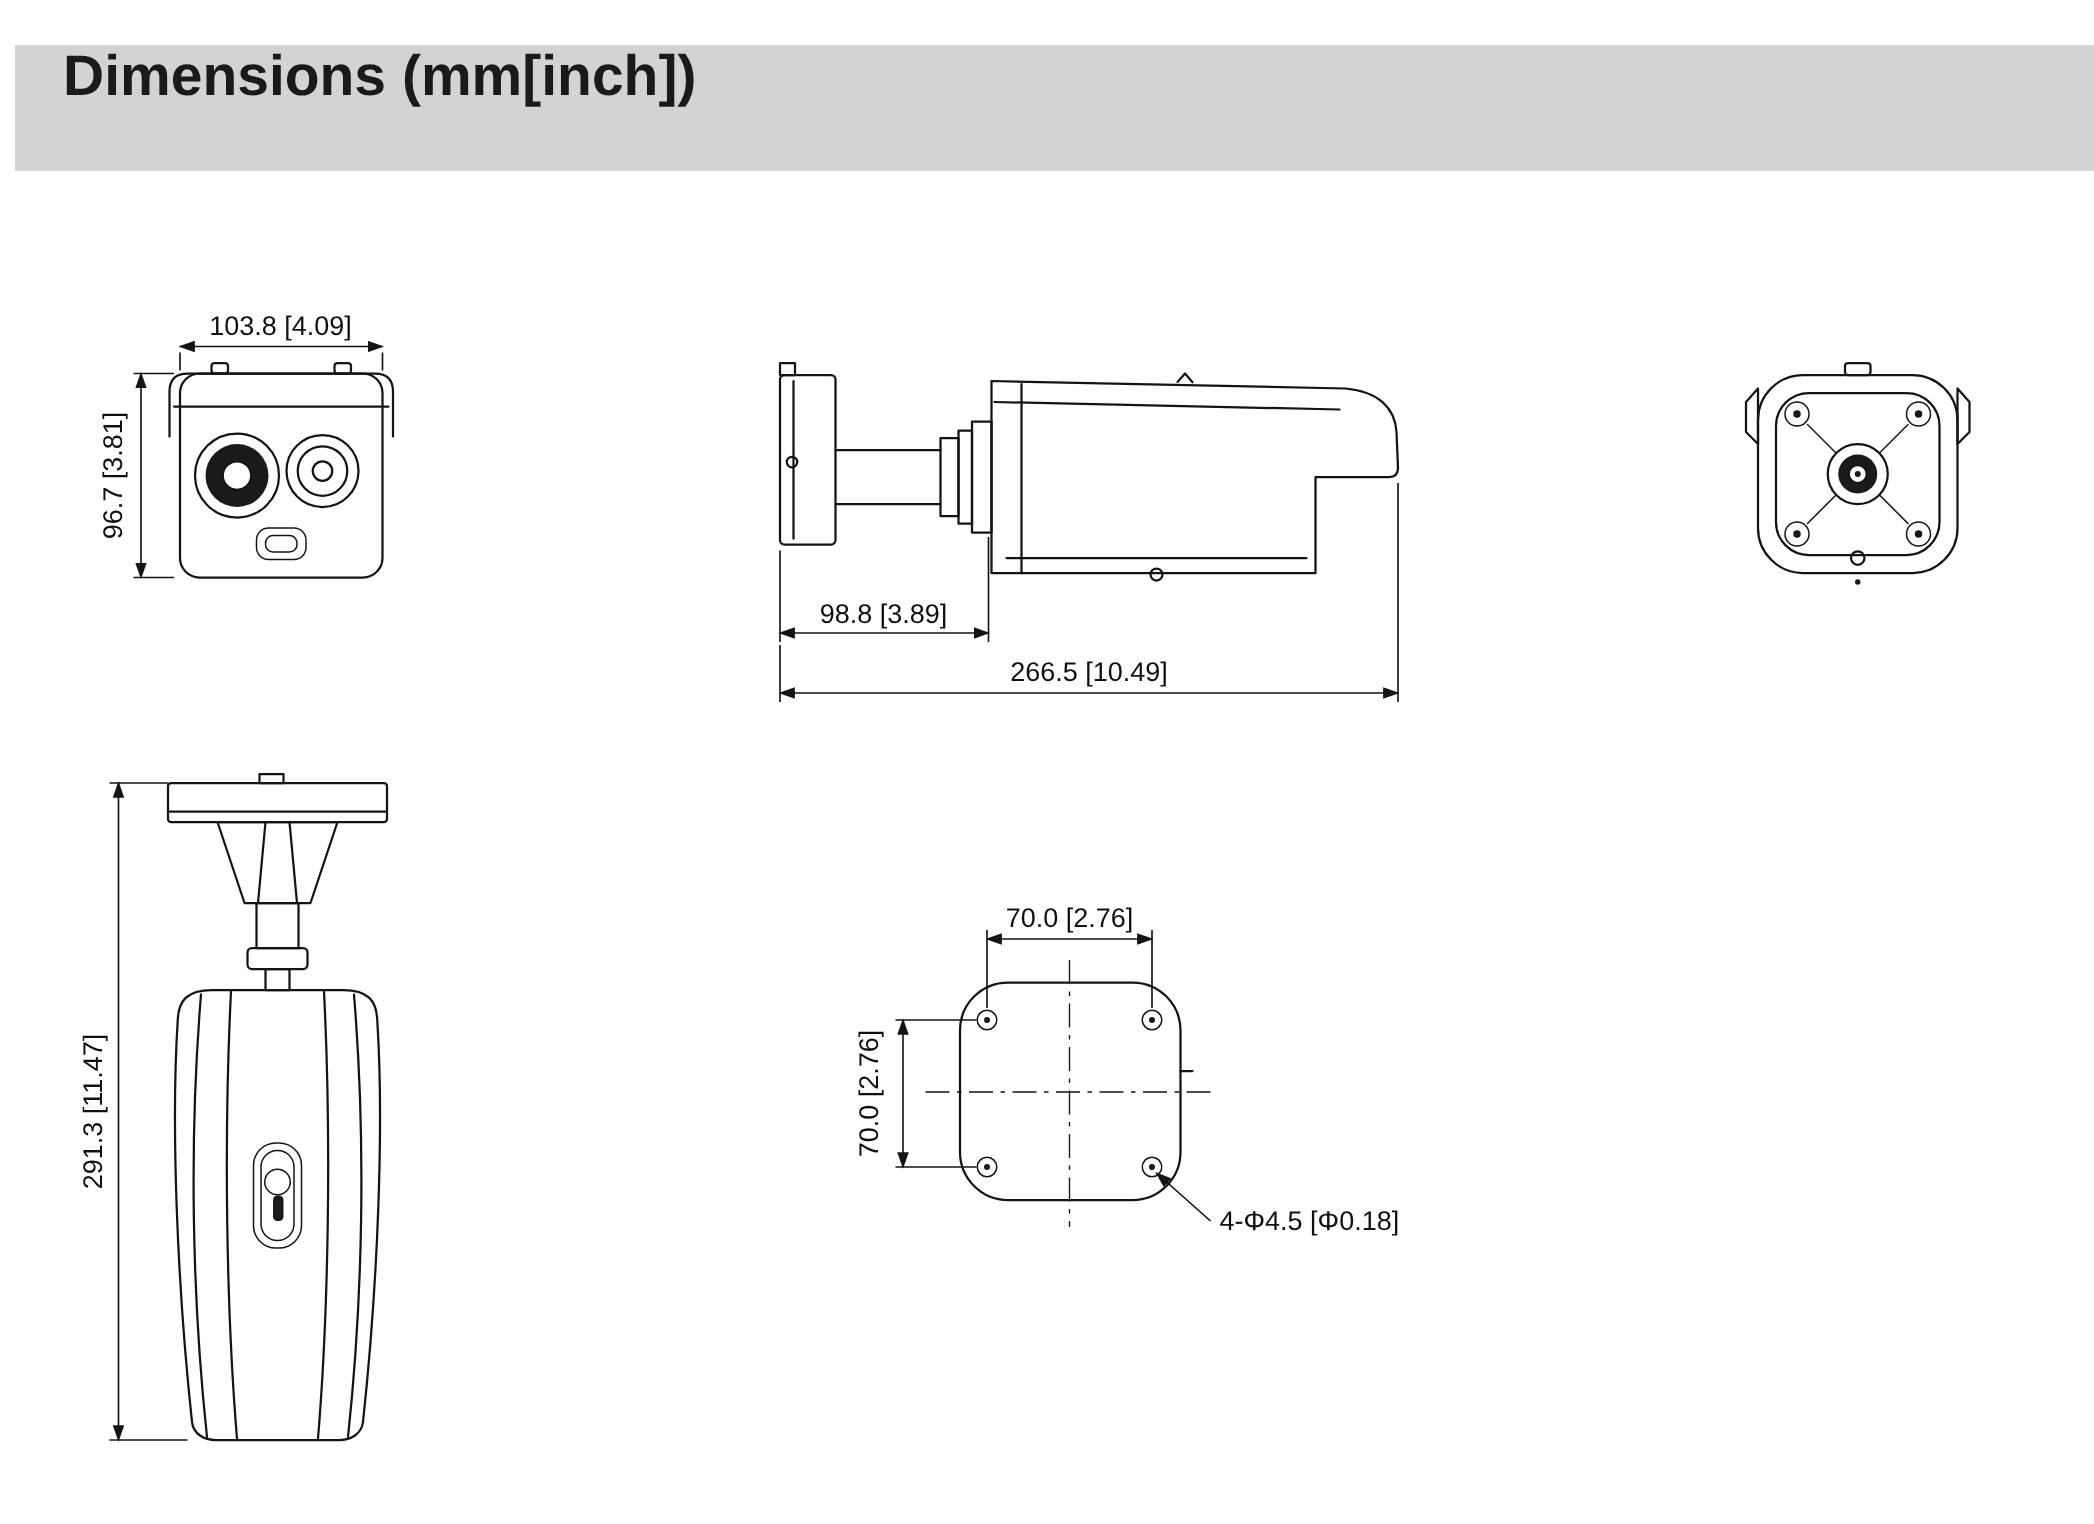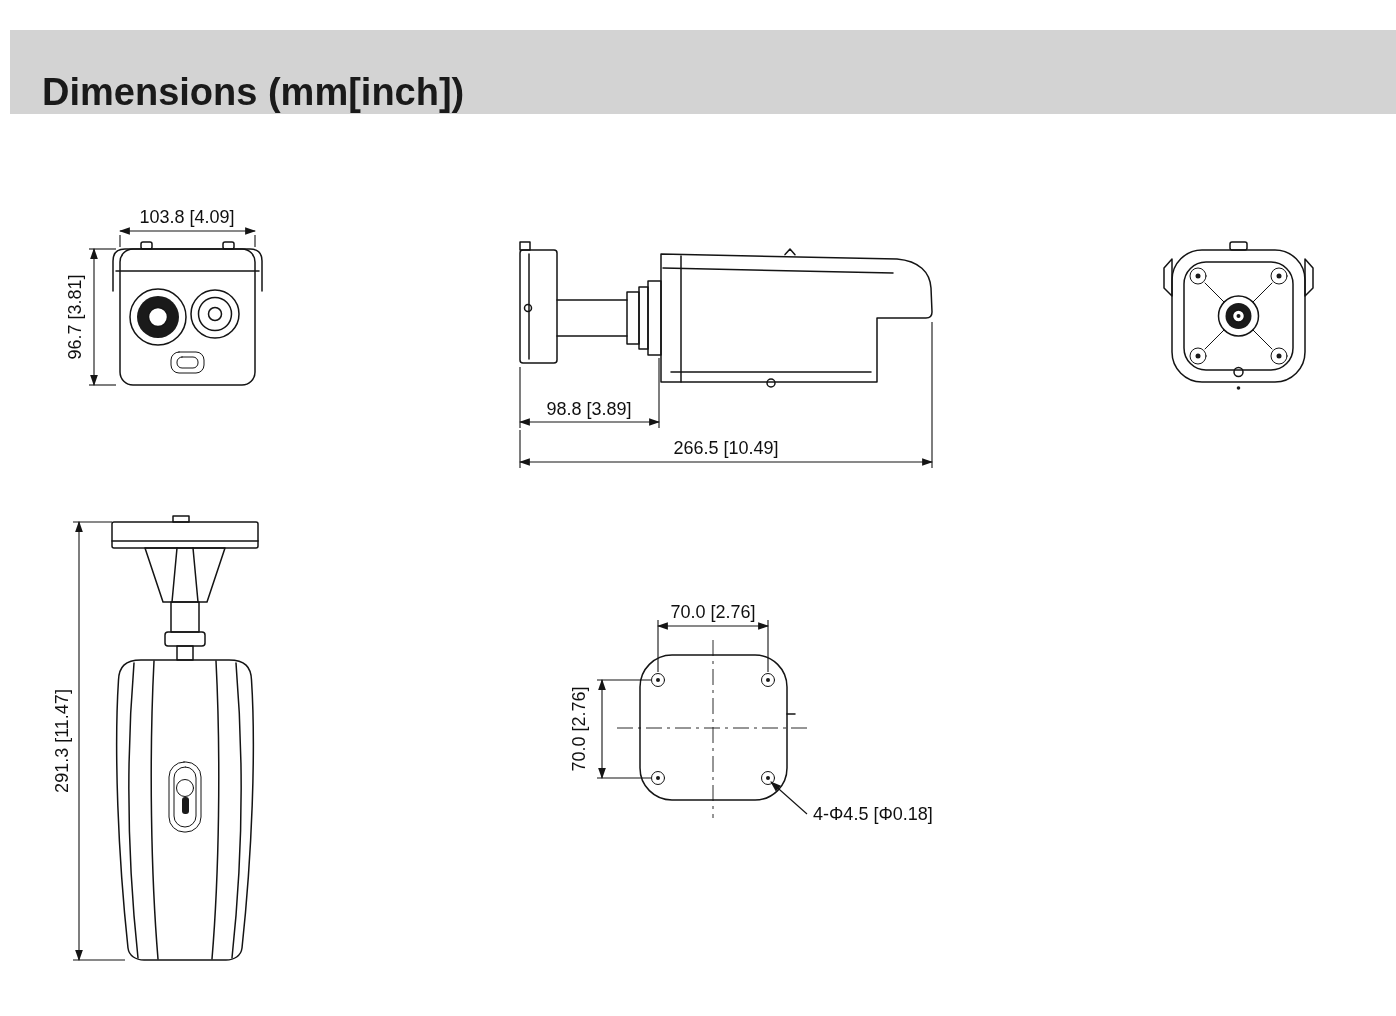"Dimensions (mm[inch])" .header { align-items: flex-end -> flex-start }
